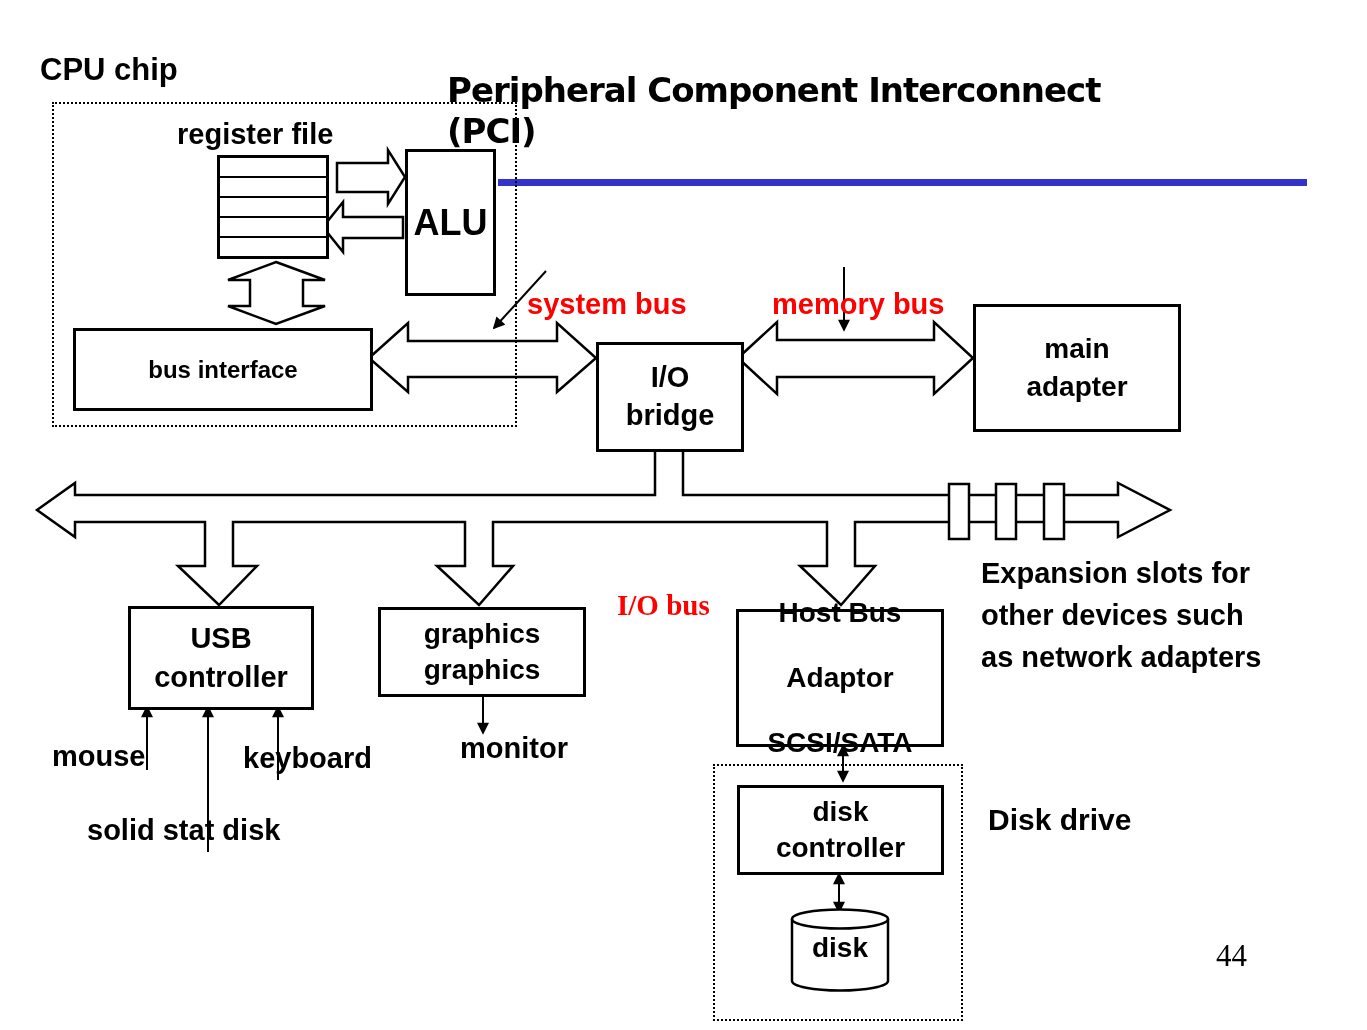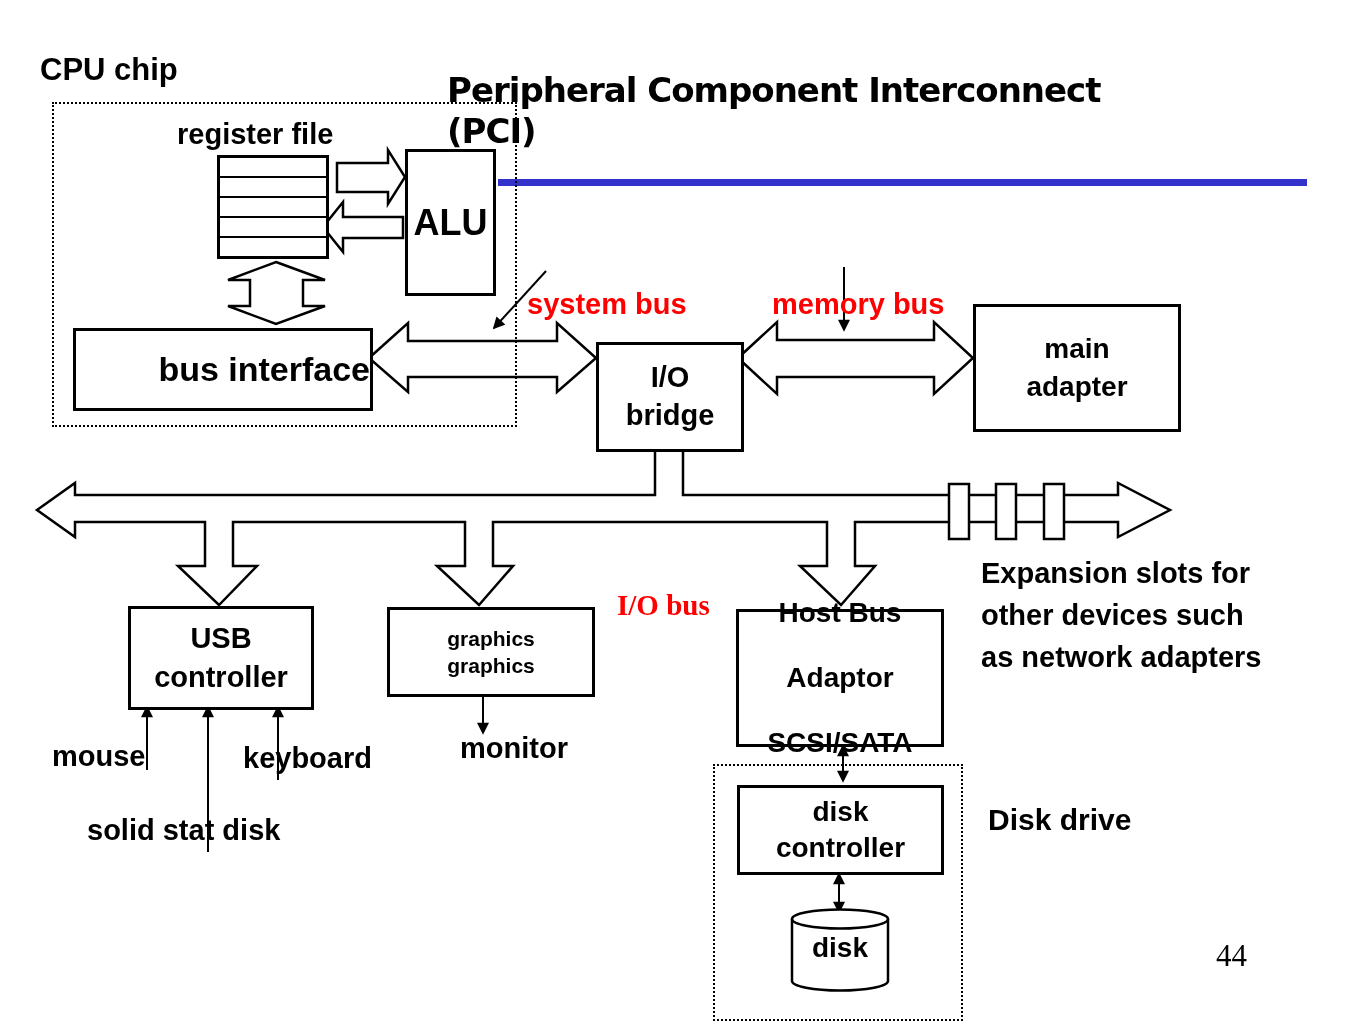"bus interface" div.box { align-items: flex-end -> none; font-size: 34px -> 24px }
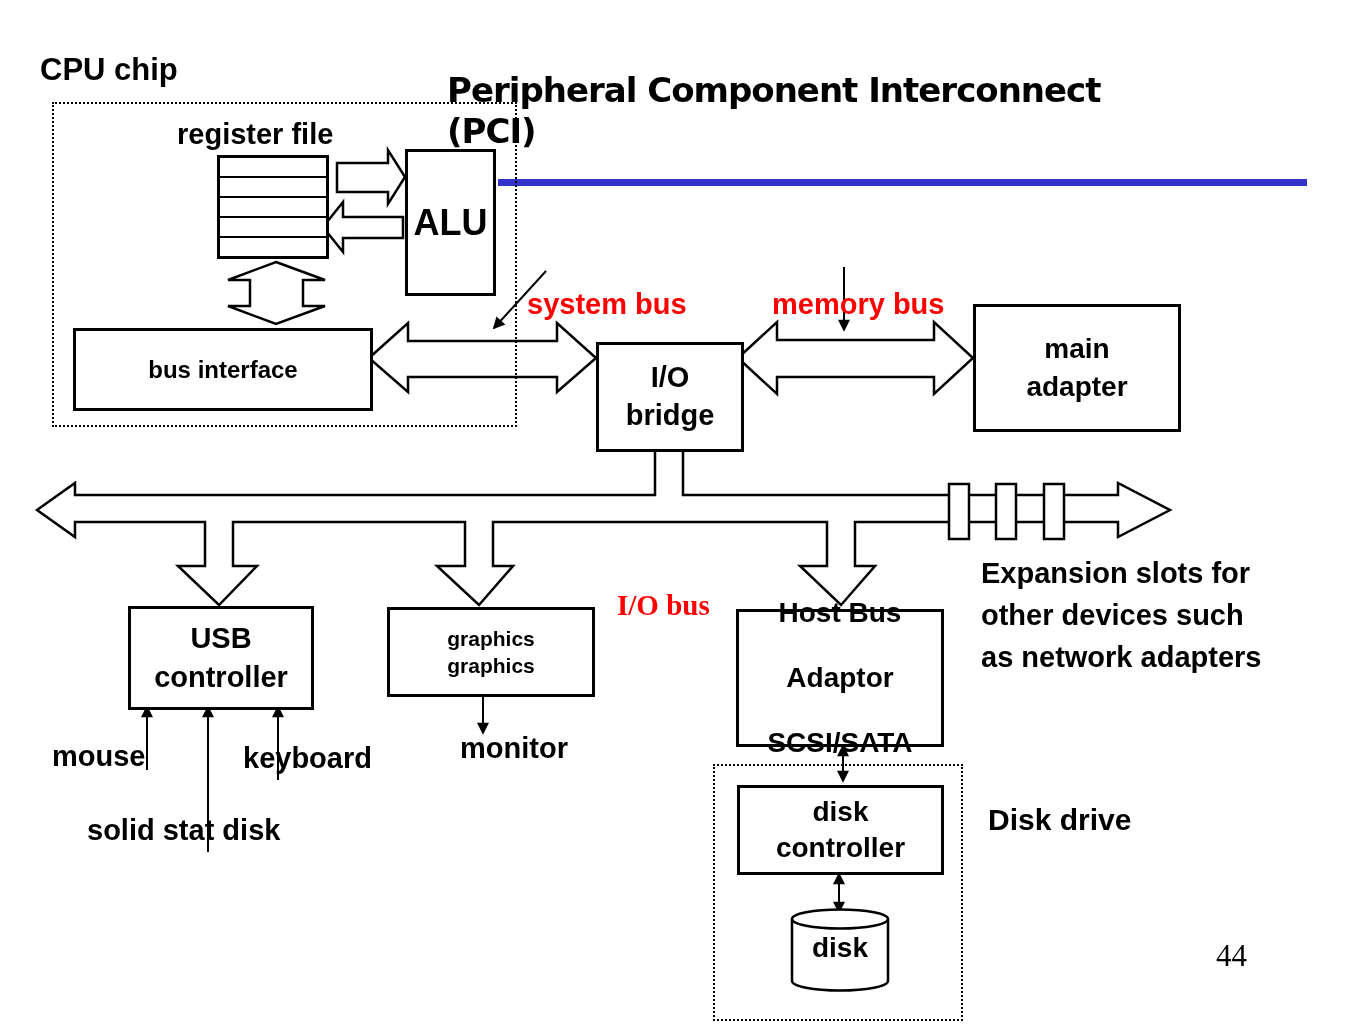"graphics" div.box { font-size: 21px -> 28px; margin-left: 9px -> none }
